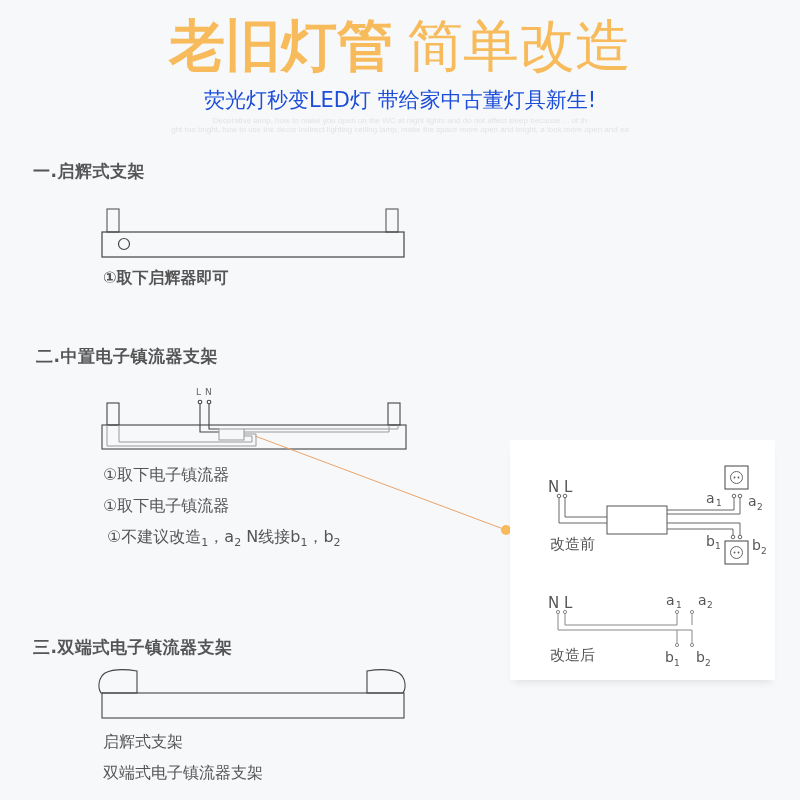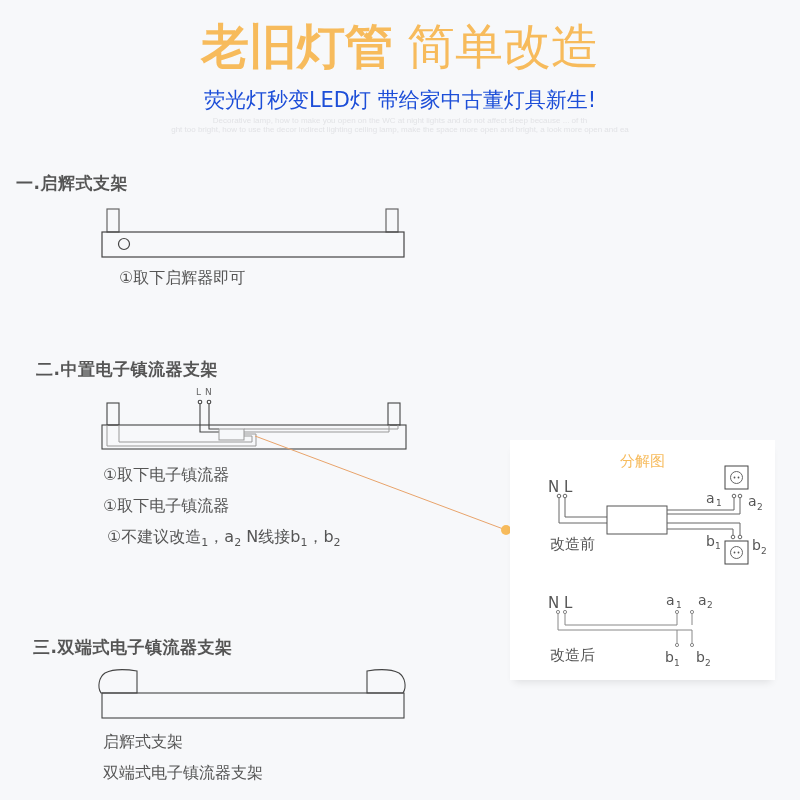"老旧灯管 简单改造" .title { font-size: 48px -> 56px }
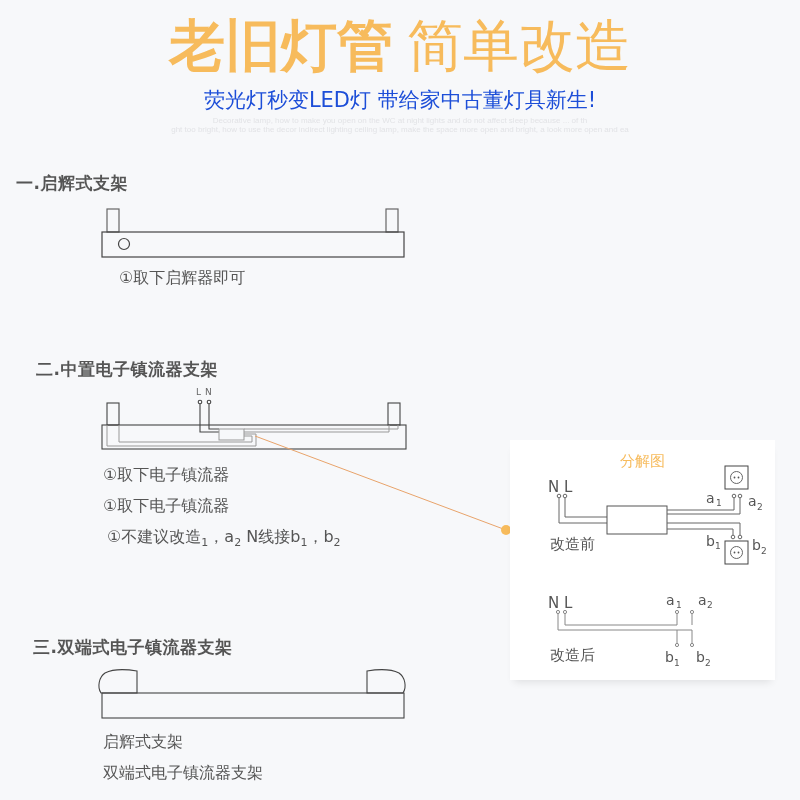"一.启辉式支架" div.abs { left: 16px -> 33px; margin-top: 12px -> none }
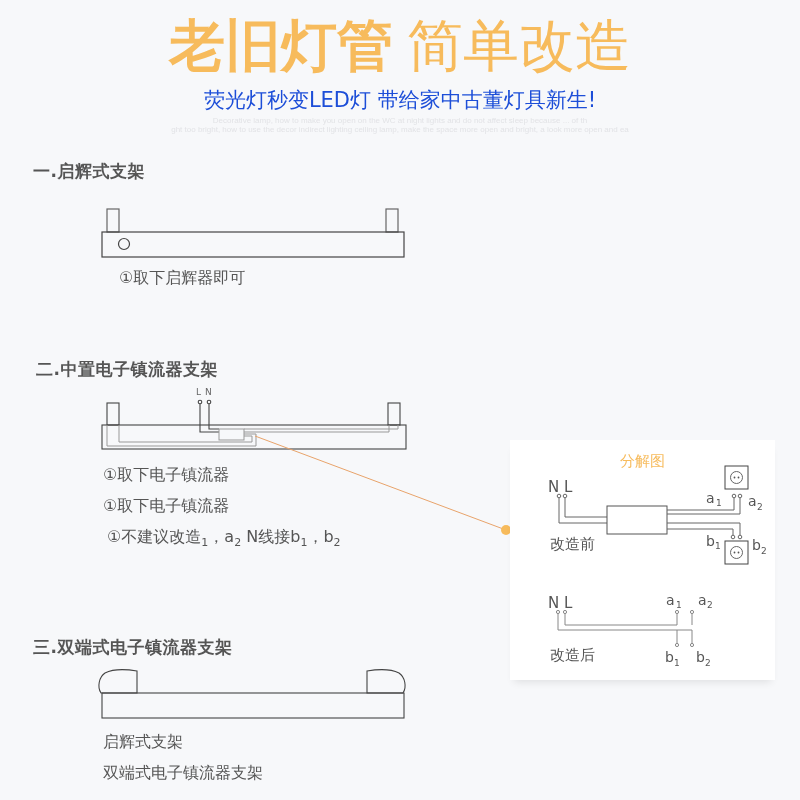"①取下启辉器即可" div.abs { font-weight: none -> bold; left: 119px -> 103px }
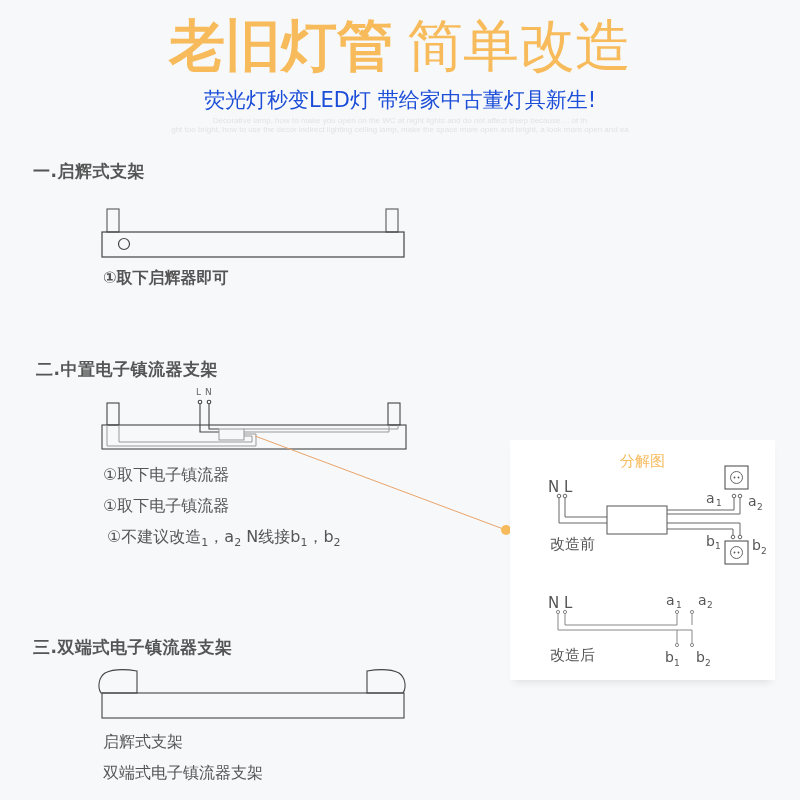"二.中置电子镇流器支架" div.abs { margin-top: 13px -> none }
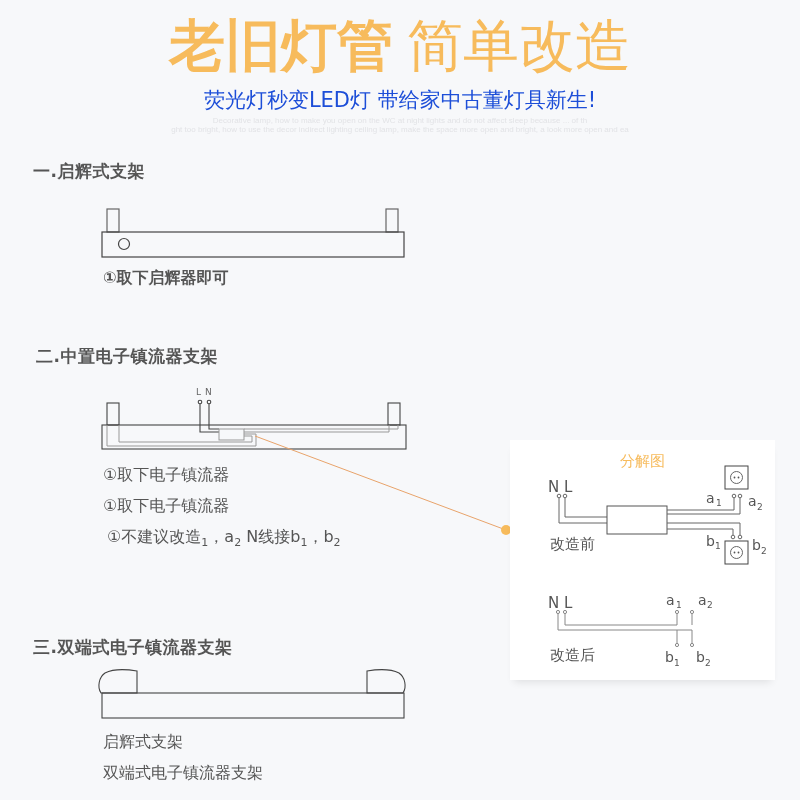"分解图" div.abs { html: <div>分解图</div> -> none }
